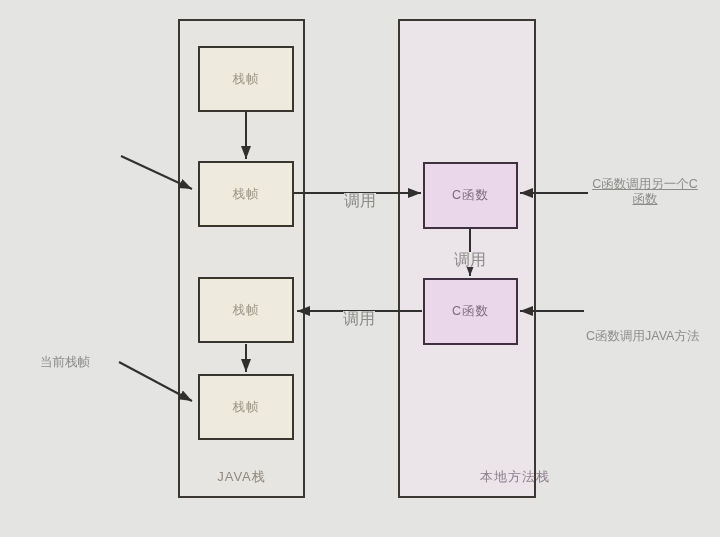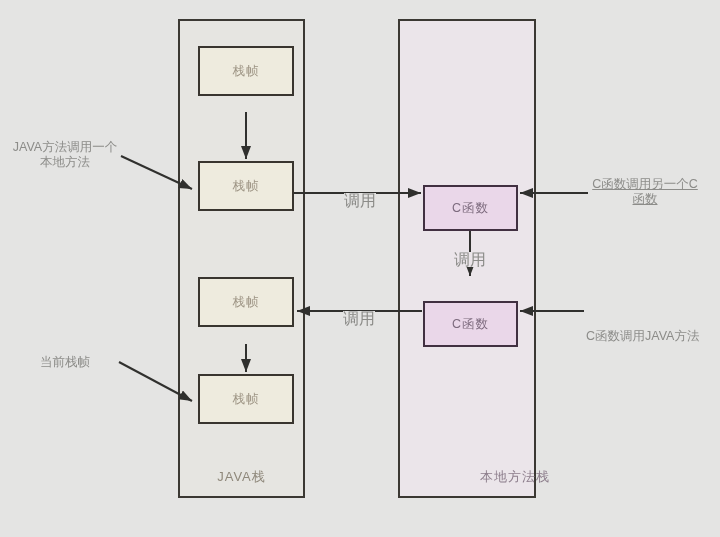"栈帧" .box.frame { height: 50px -> 66px }
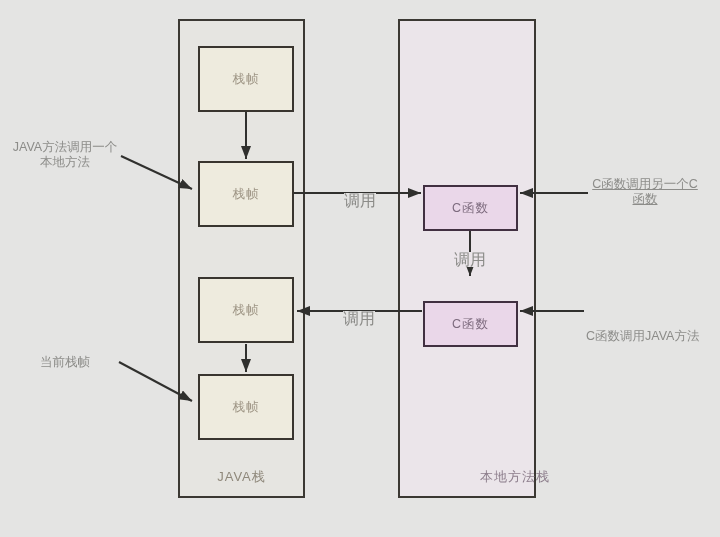"JAVA方法调用一个" div.annotation { html: <div> <div>JAVA方法调用一个</div> <div>本地方法</div> </div> -> none }
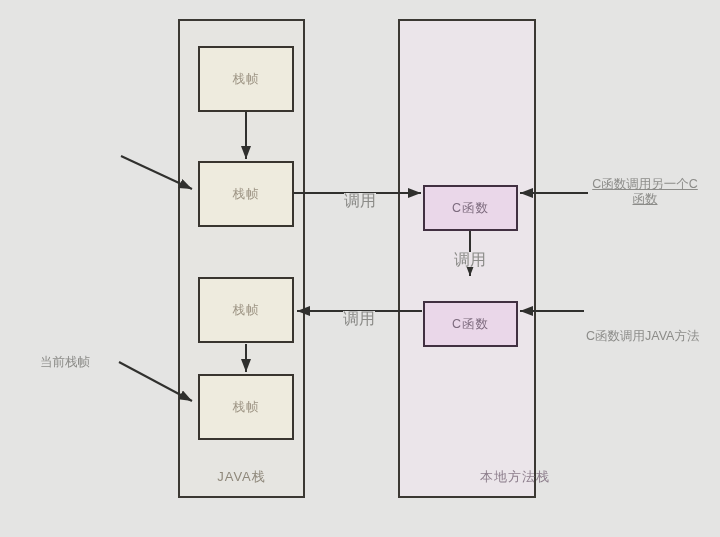"C函数" .box.cfunc { height: 46px -> 67px; margin-top: 23px -> none }
